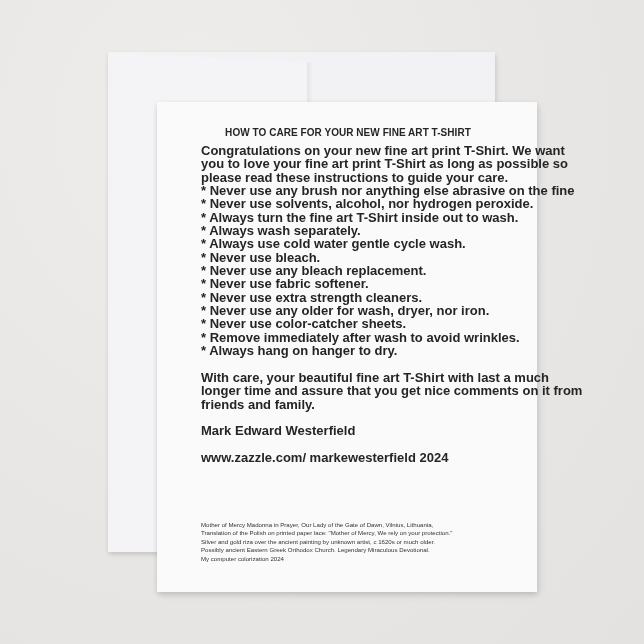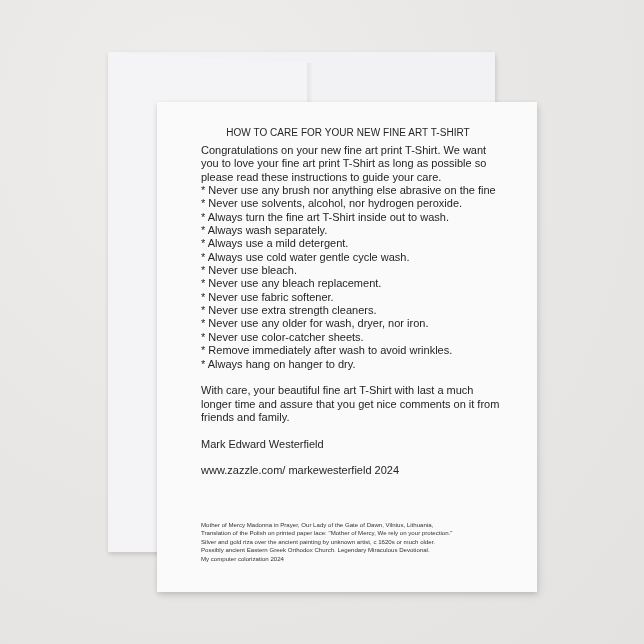"HOW TO CARE FOR YOUR" .title { font-weight: normal -> bold }
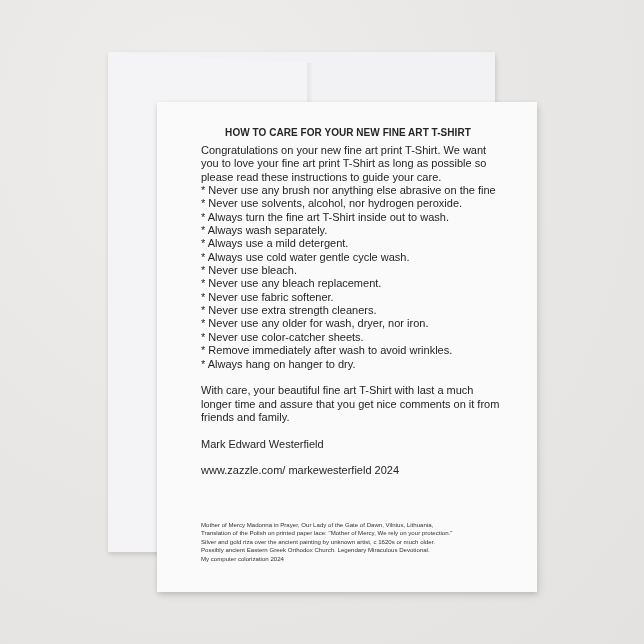"Congratulations on your new fine" .body-text { font-size: 11px -> 13px; font-weight: none -> bold }
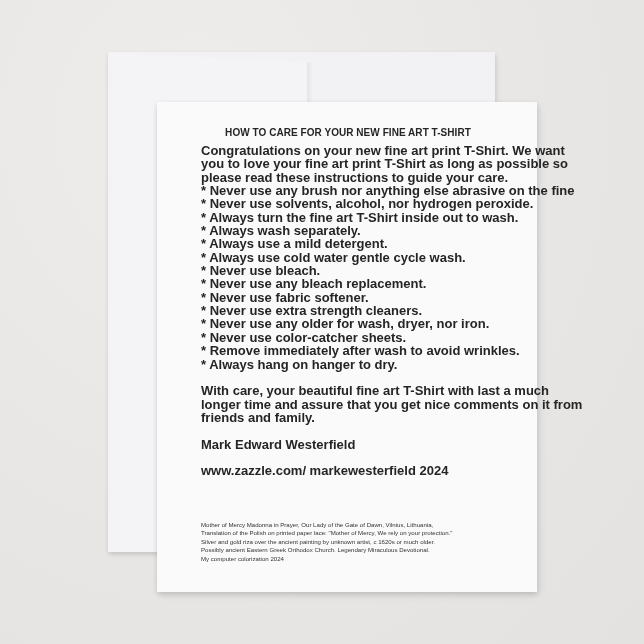"* Always use a mild" span.line { html: <span>* Always use a mild detergent.</span> -> none }
